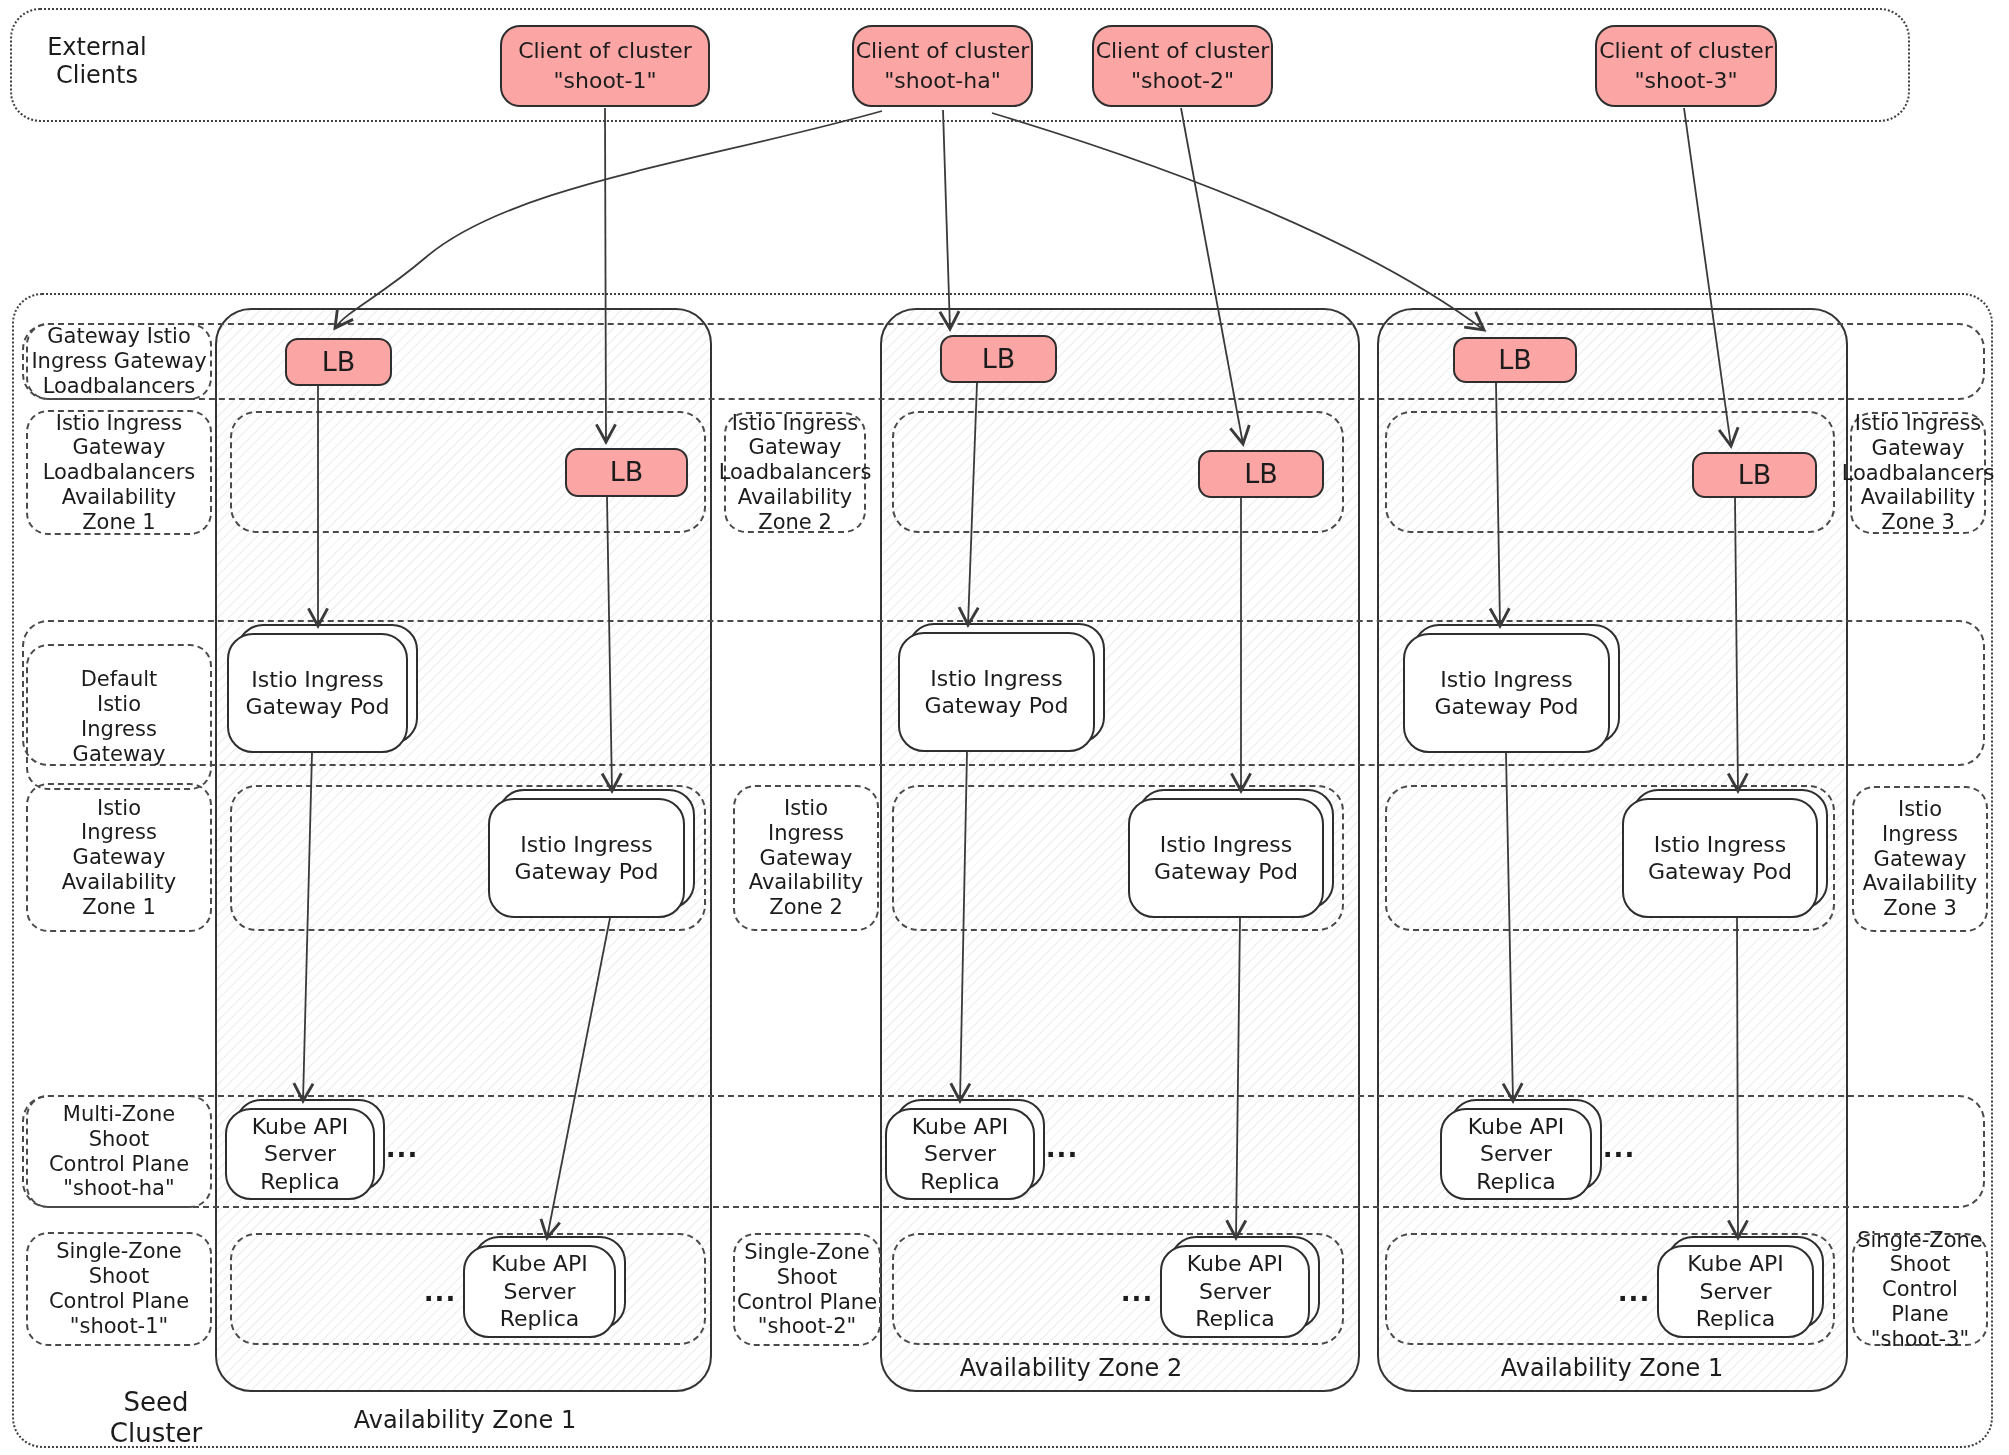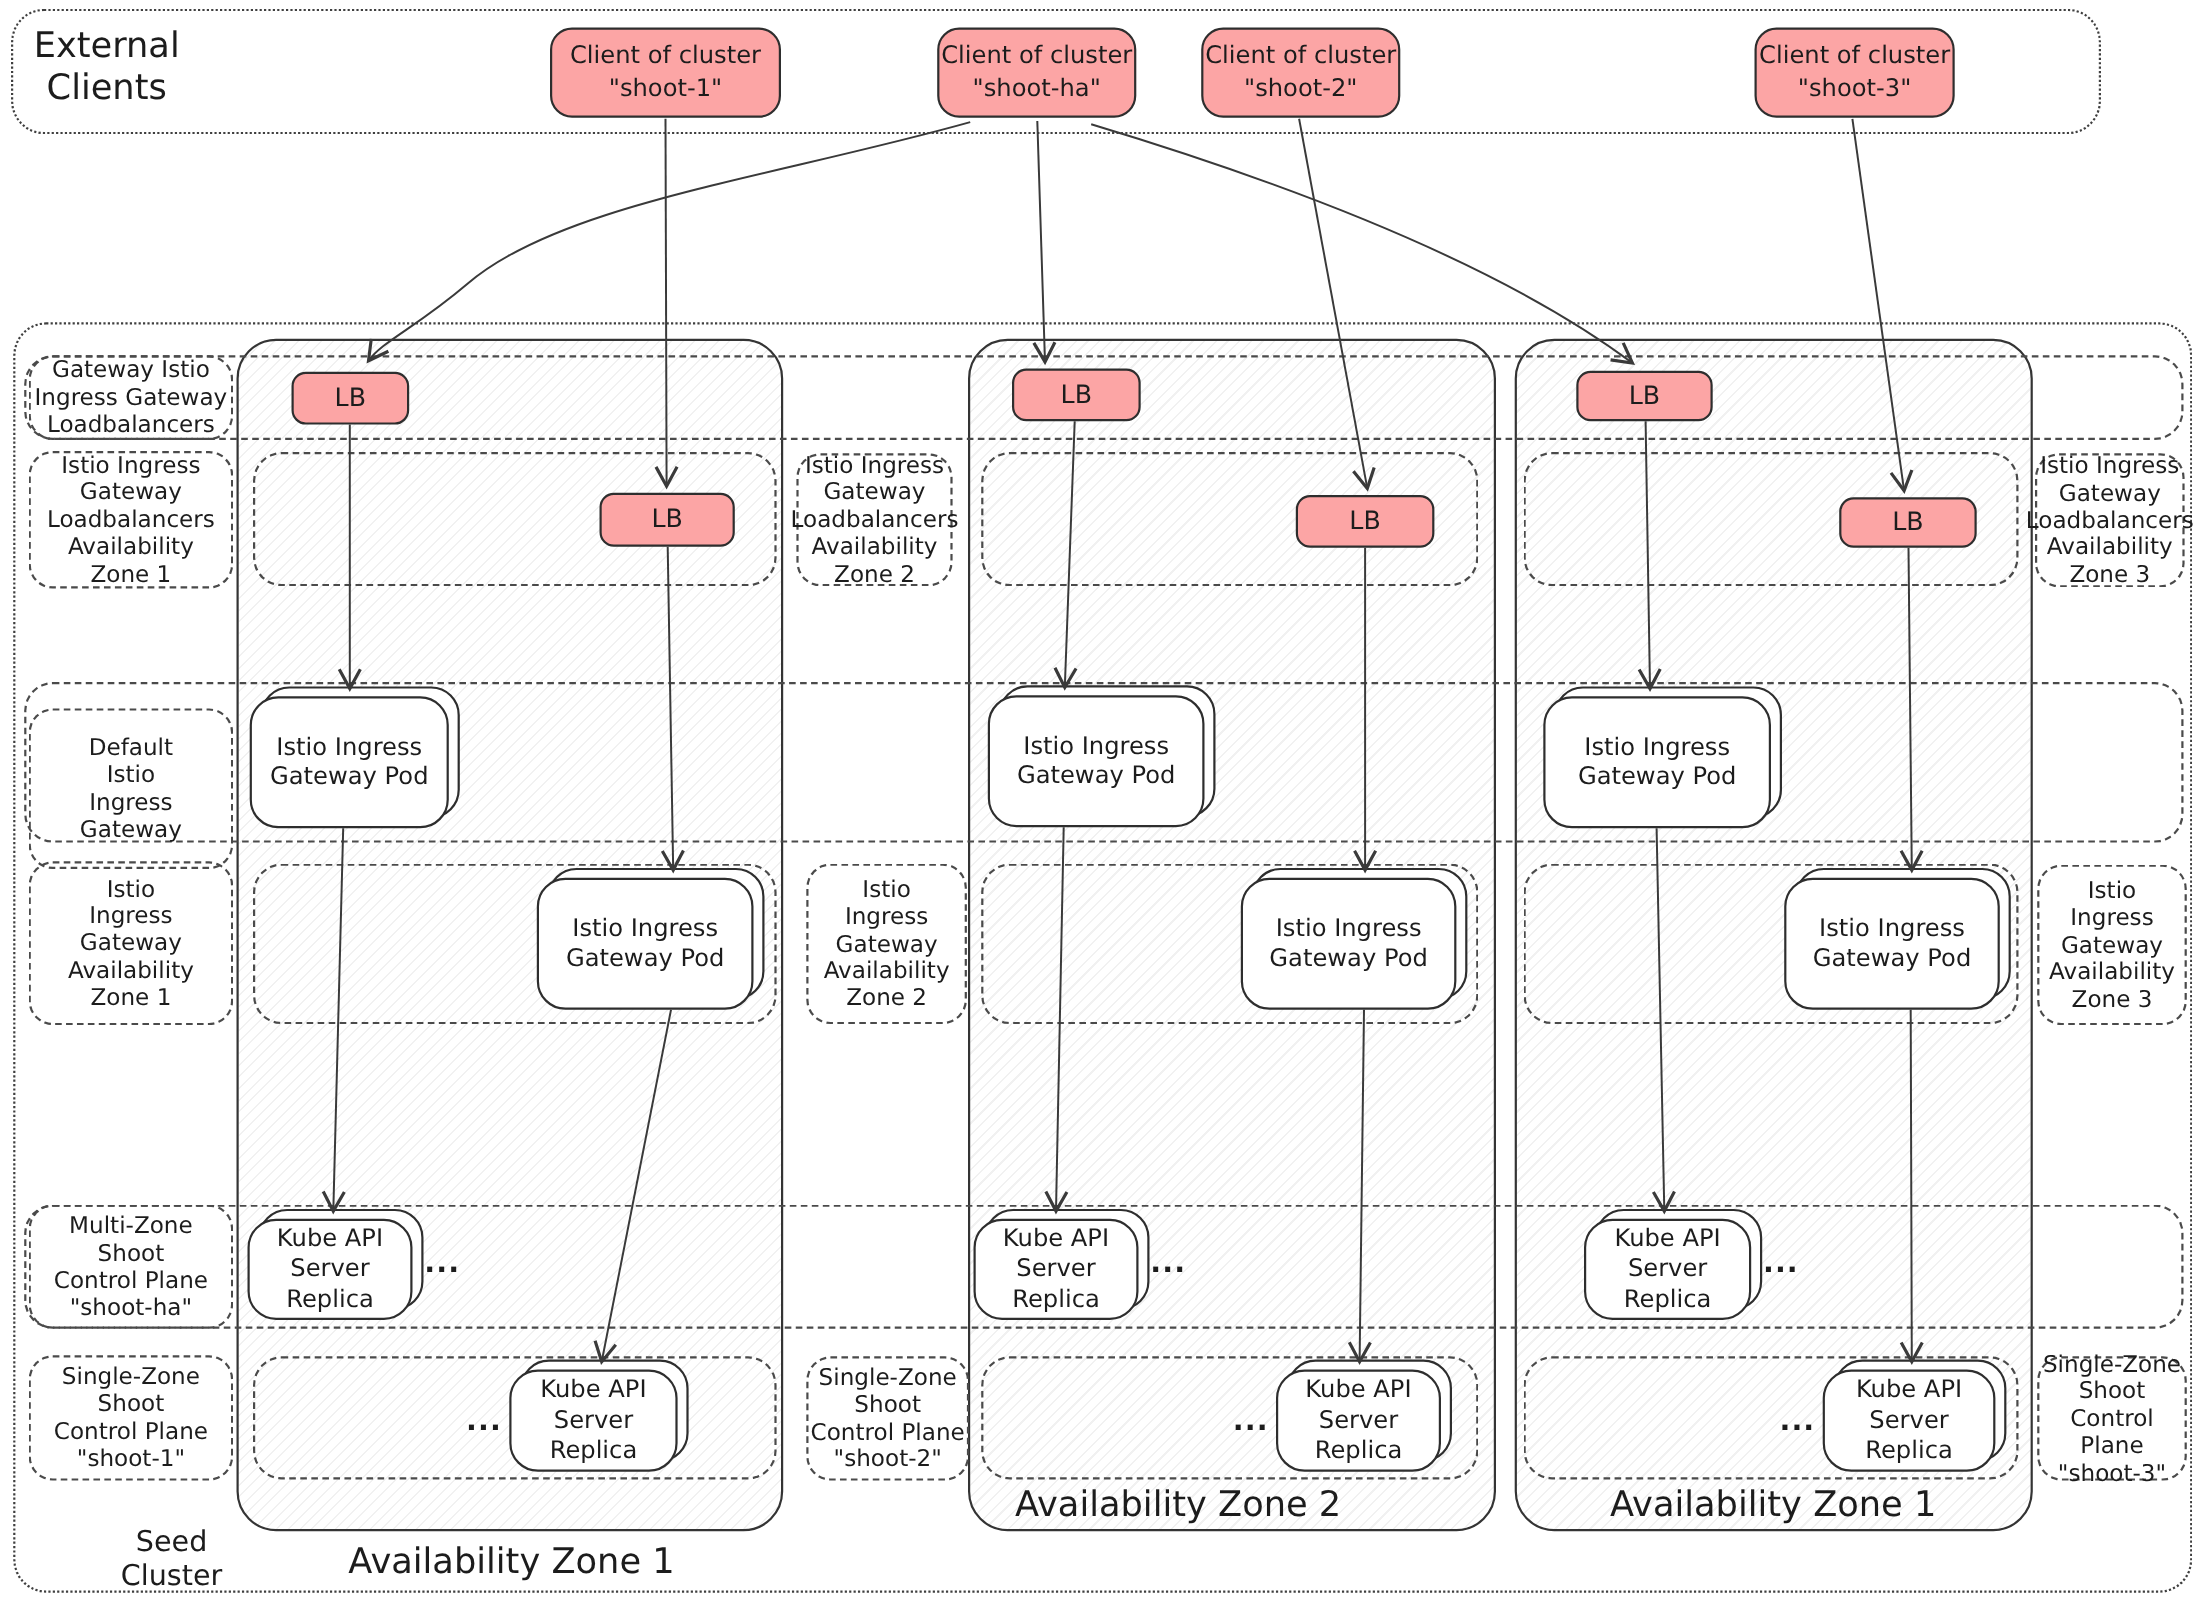"External" .corner-lbl { font-size: 32px -> 24px }
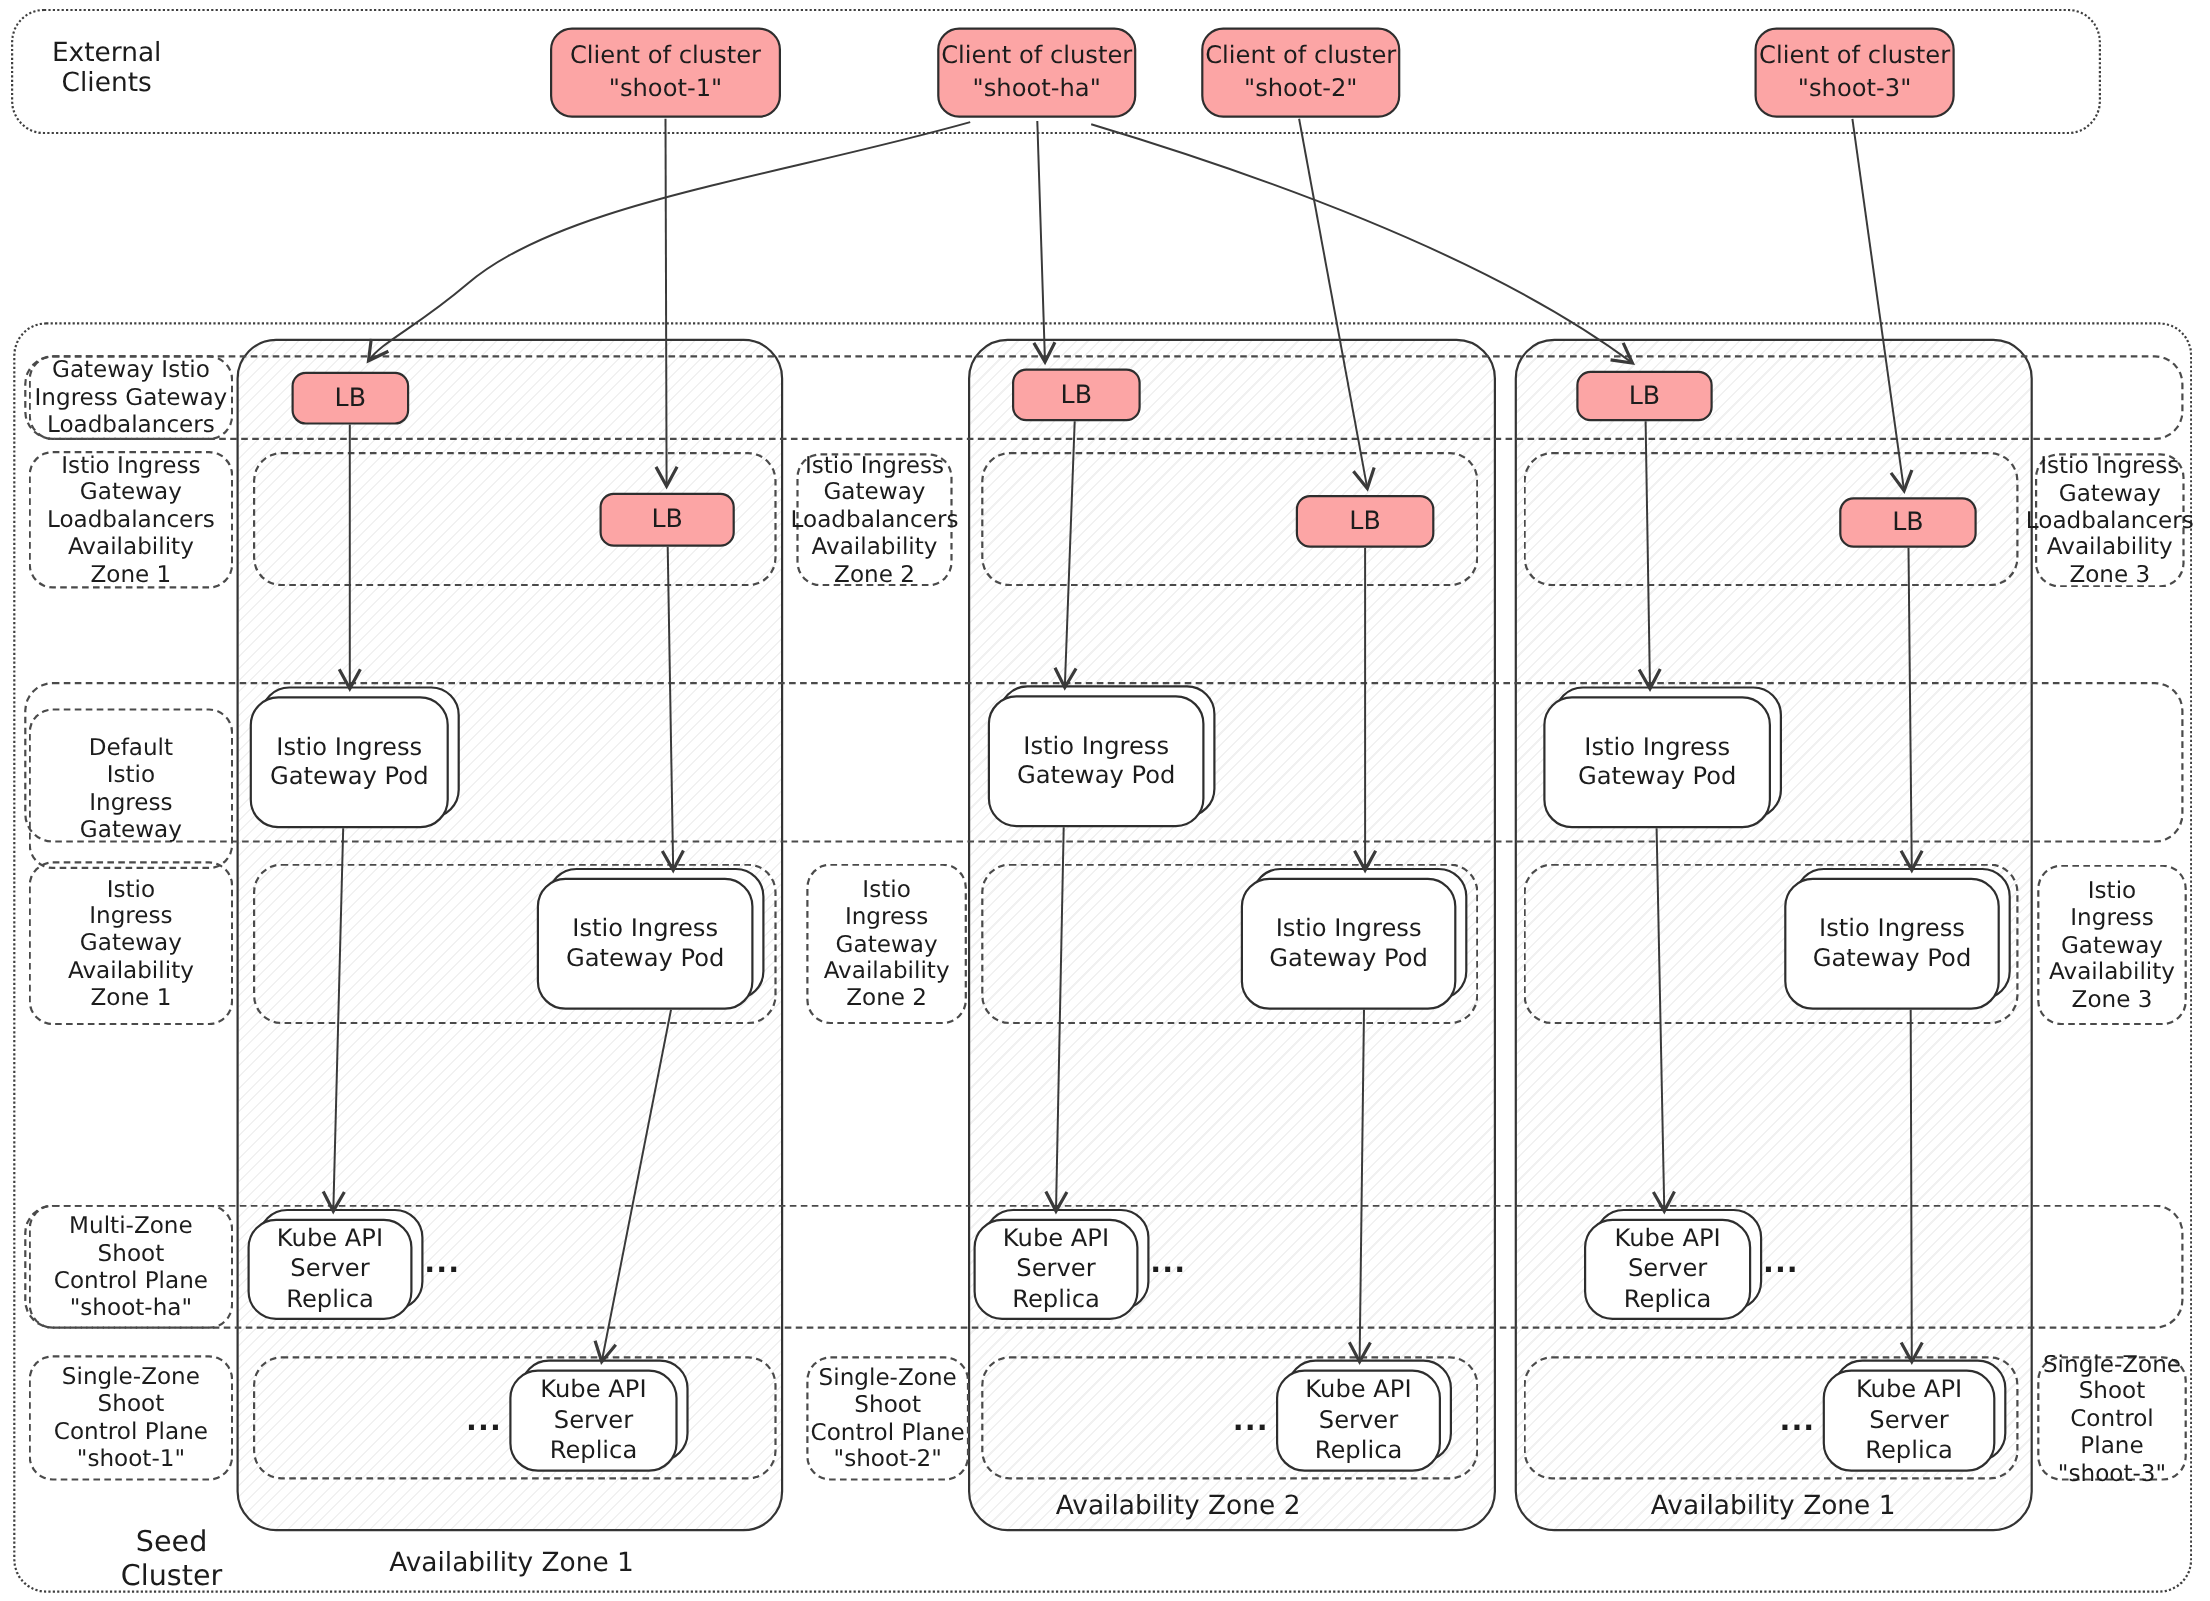"LB" .lb { font-size: 23px -> 27px; margin-left: none -> 20px }
